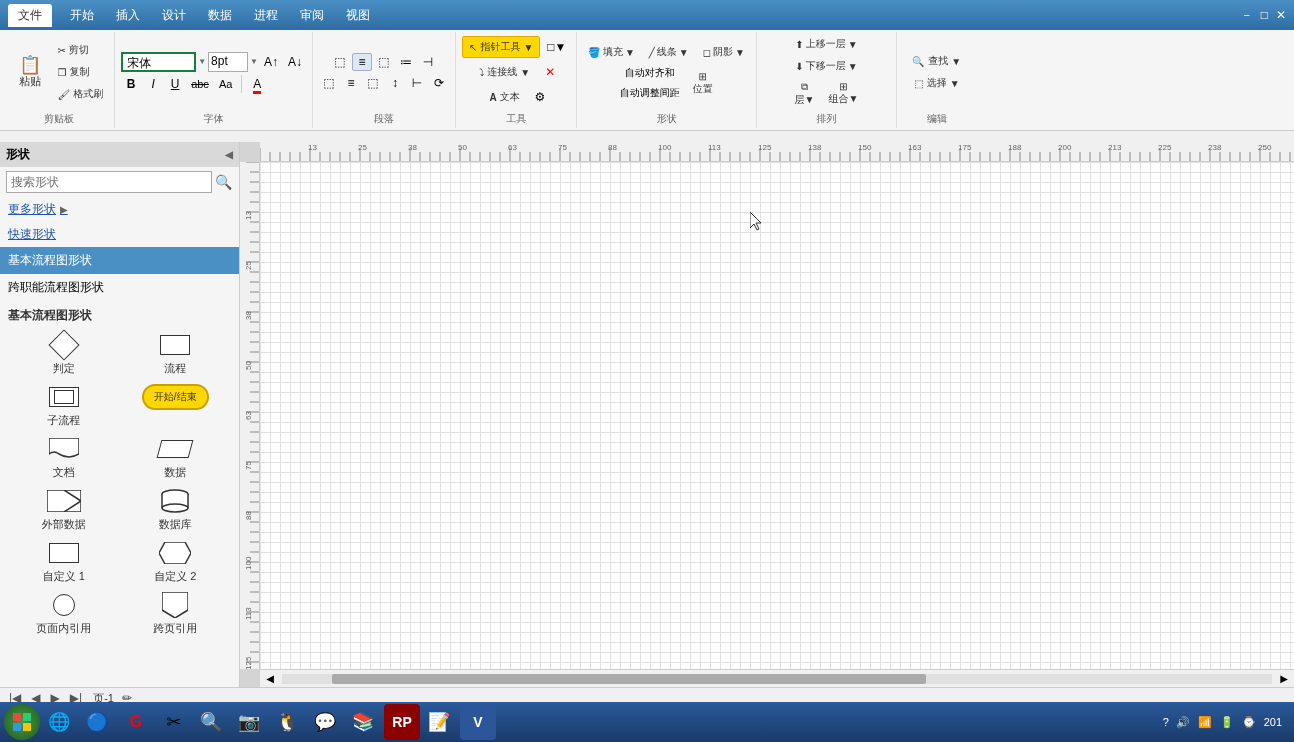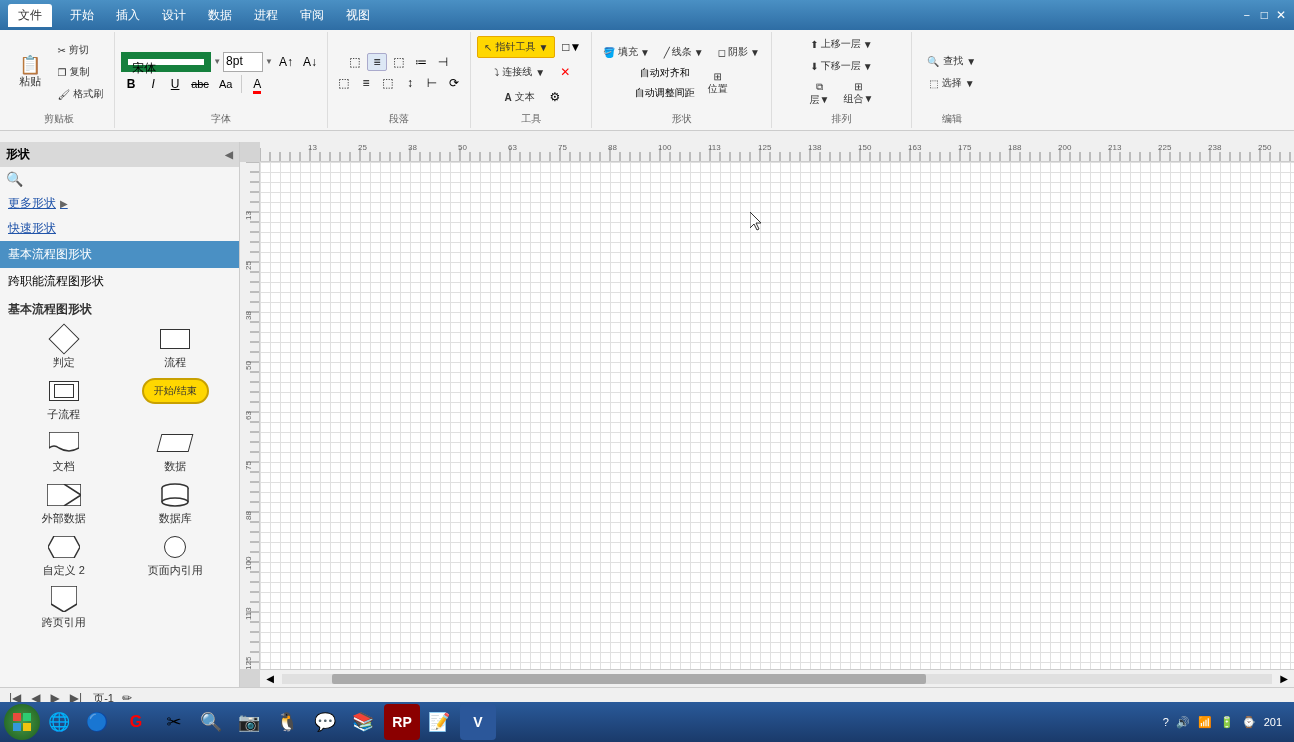"宋体" .font-box { border: 7px solid #15803d -> 2px solid #15803d; width: 90px -> 75px }
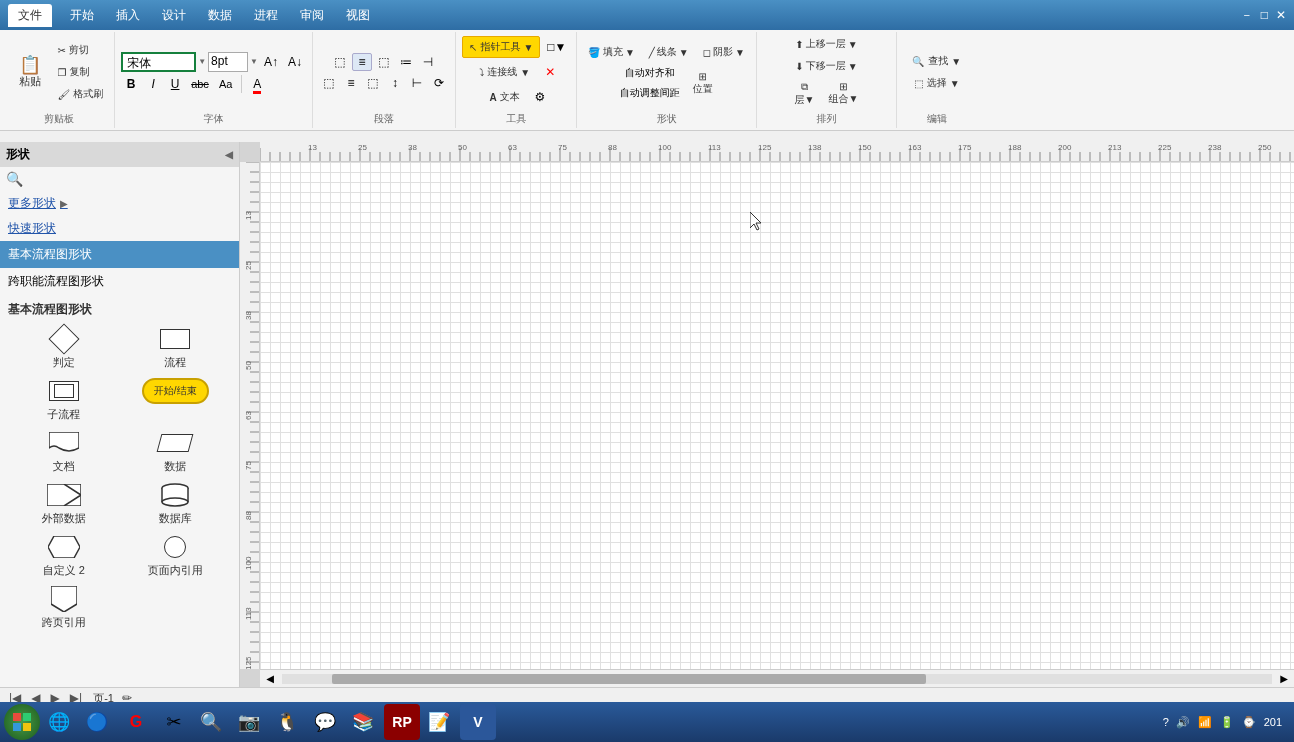"搜索形状" input { html: none -> <input> }
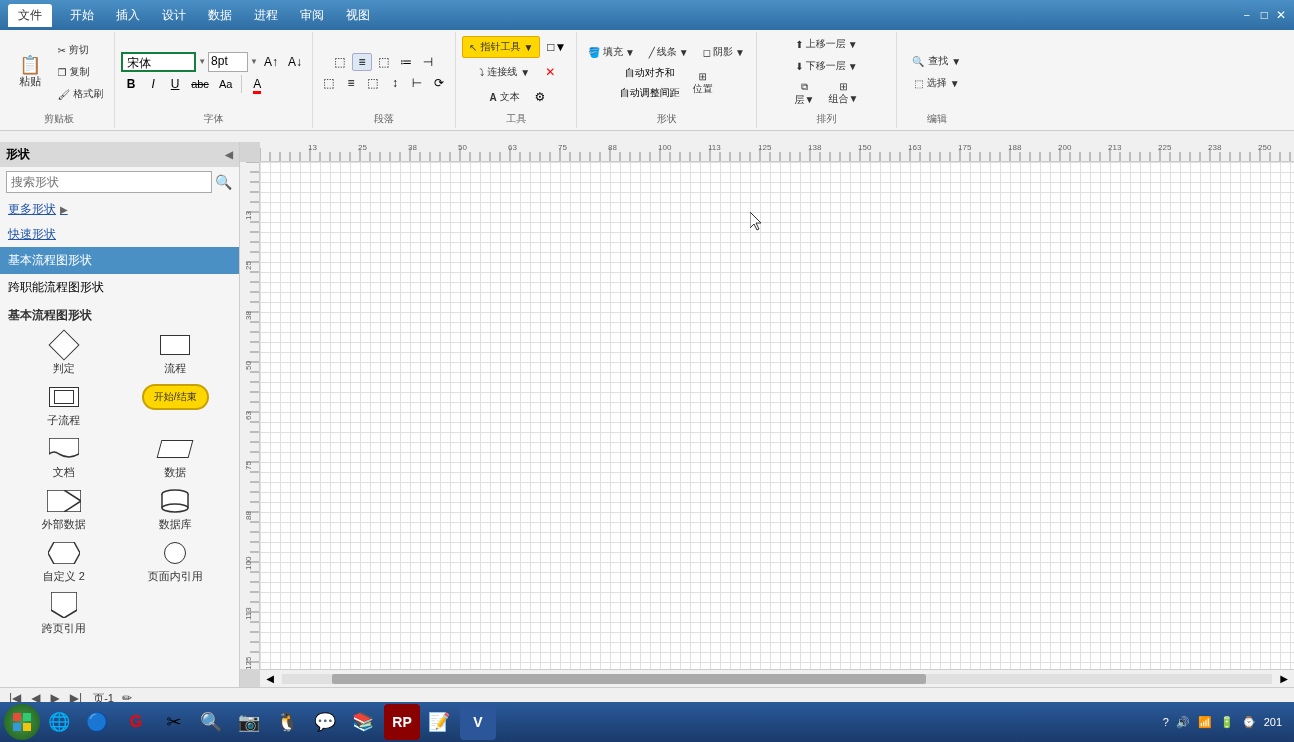"自定义 1" div.shape-item { html: none -> <div> <div> <div></div> </div> <span>自定义 1</span> </div> }
